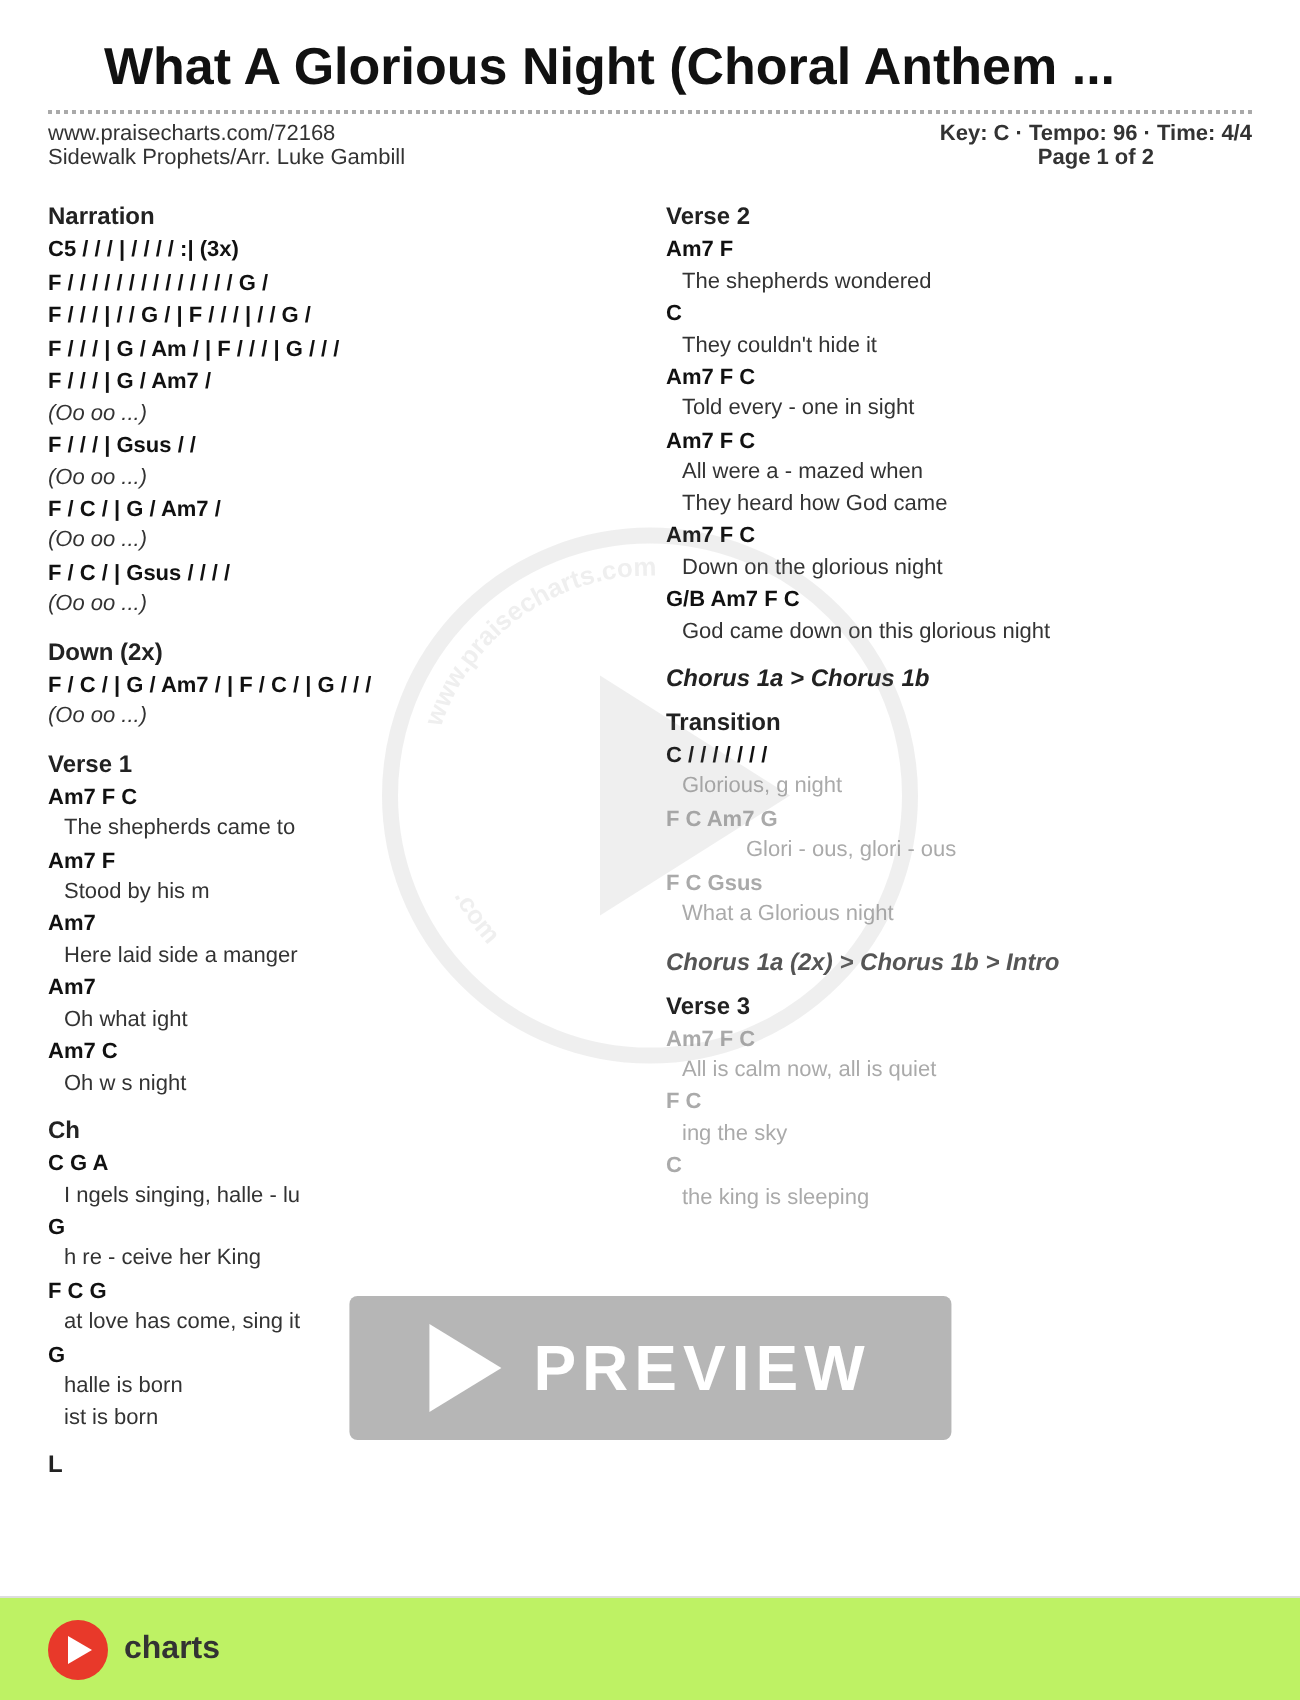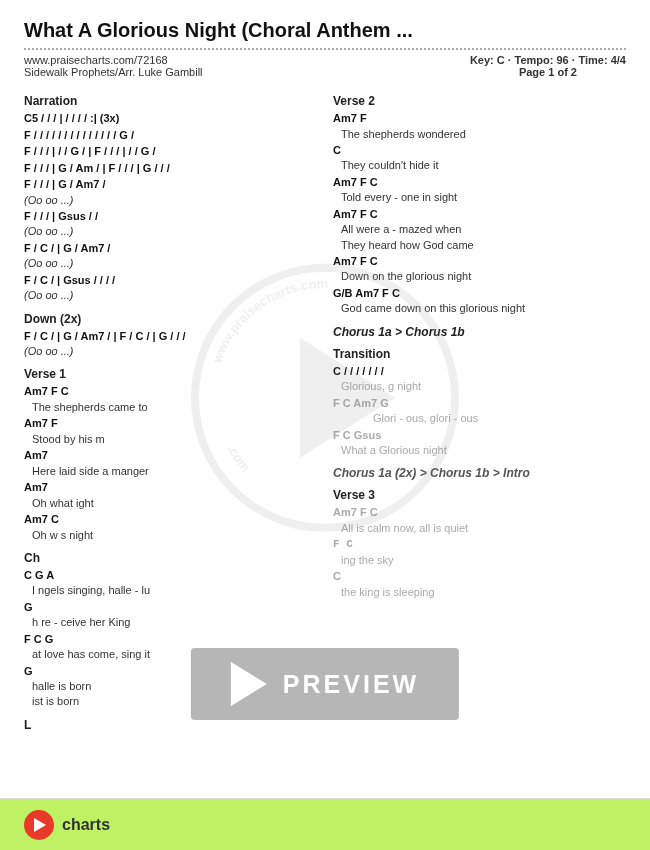"What A Glorious Night (Choral" .title { font-size: 20px -> 26px; margin-left: none -> 28px }
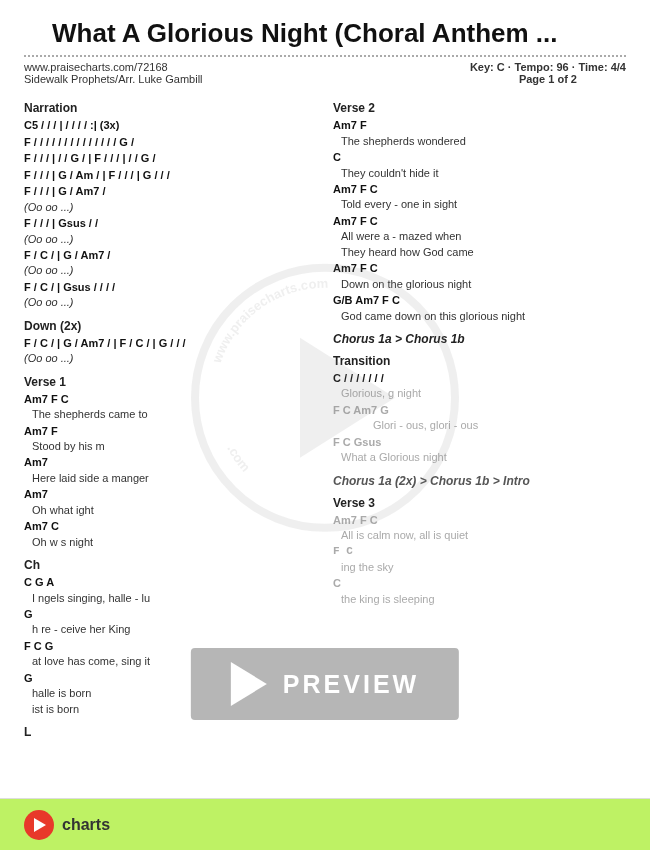"F C" div.chord-line { font-family: Liberation Mono, monospace -> none }
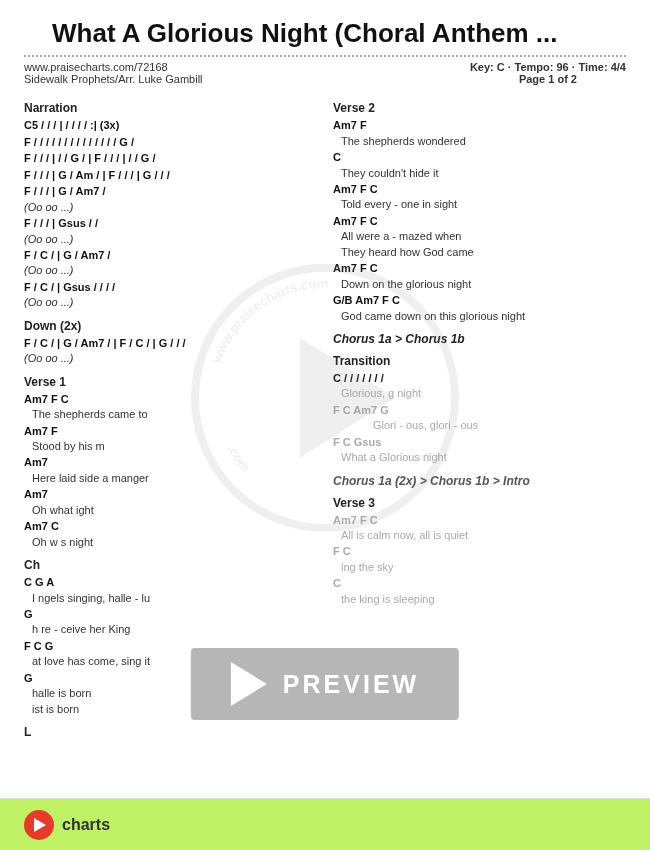"PREVIEW" .preview-box { font-size: 25px -> 32px }
